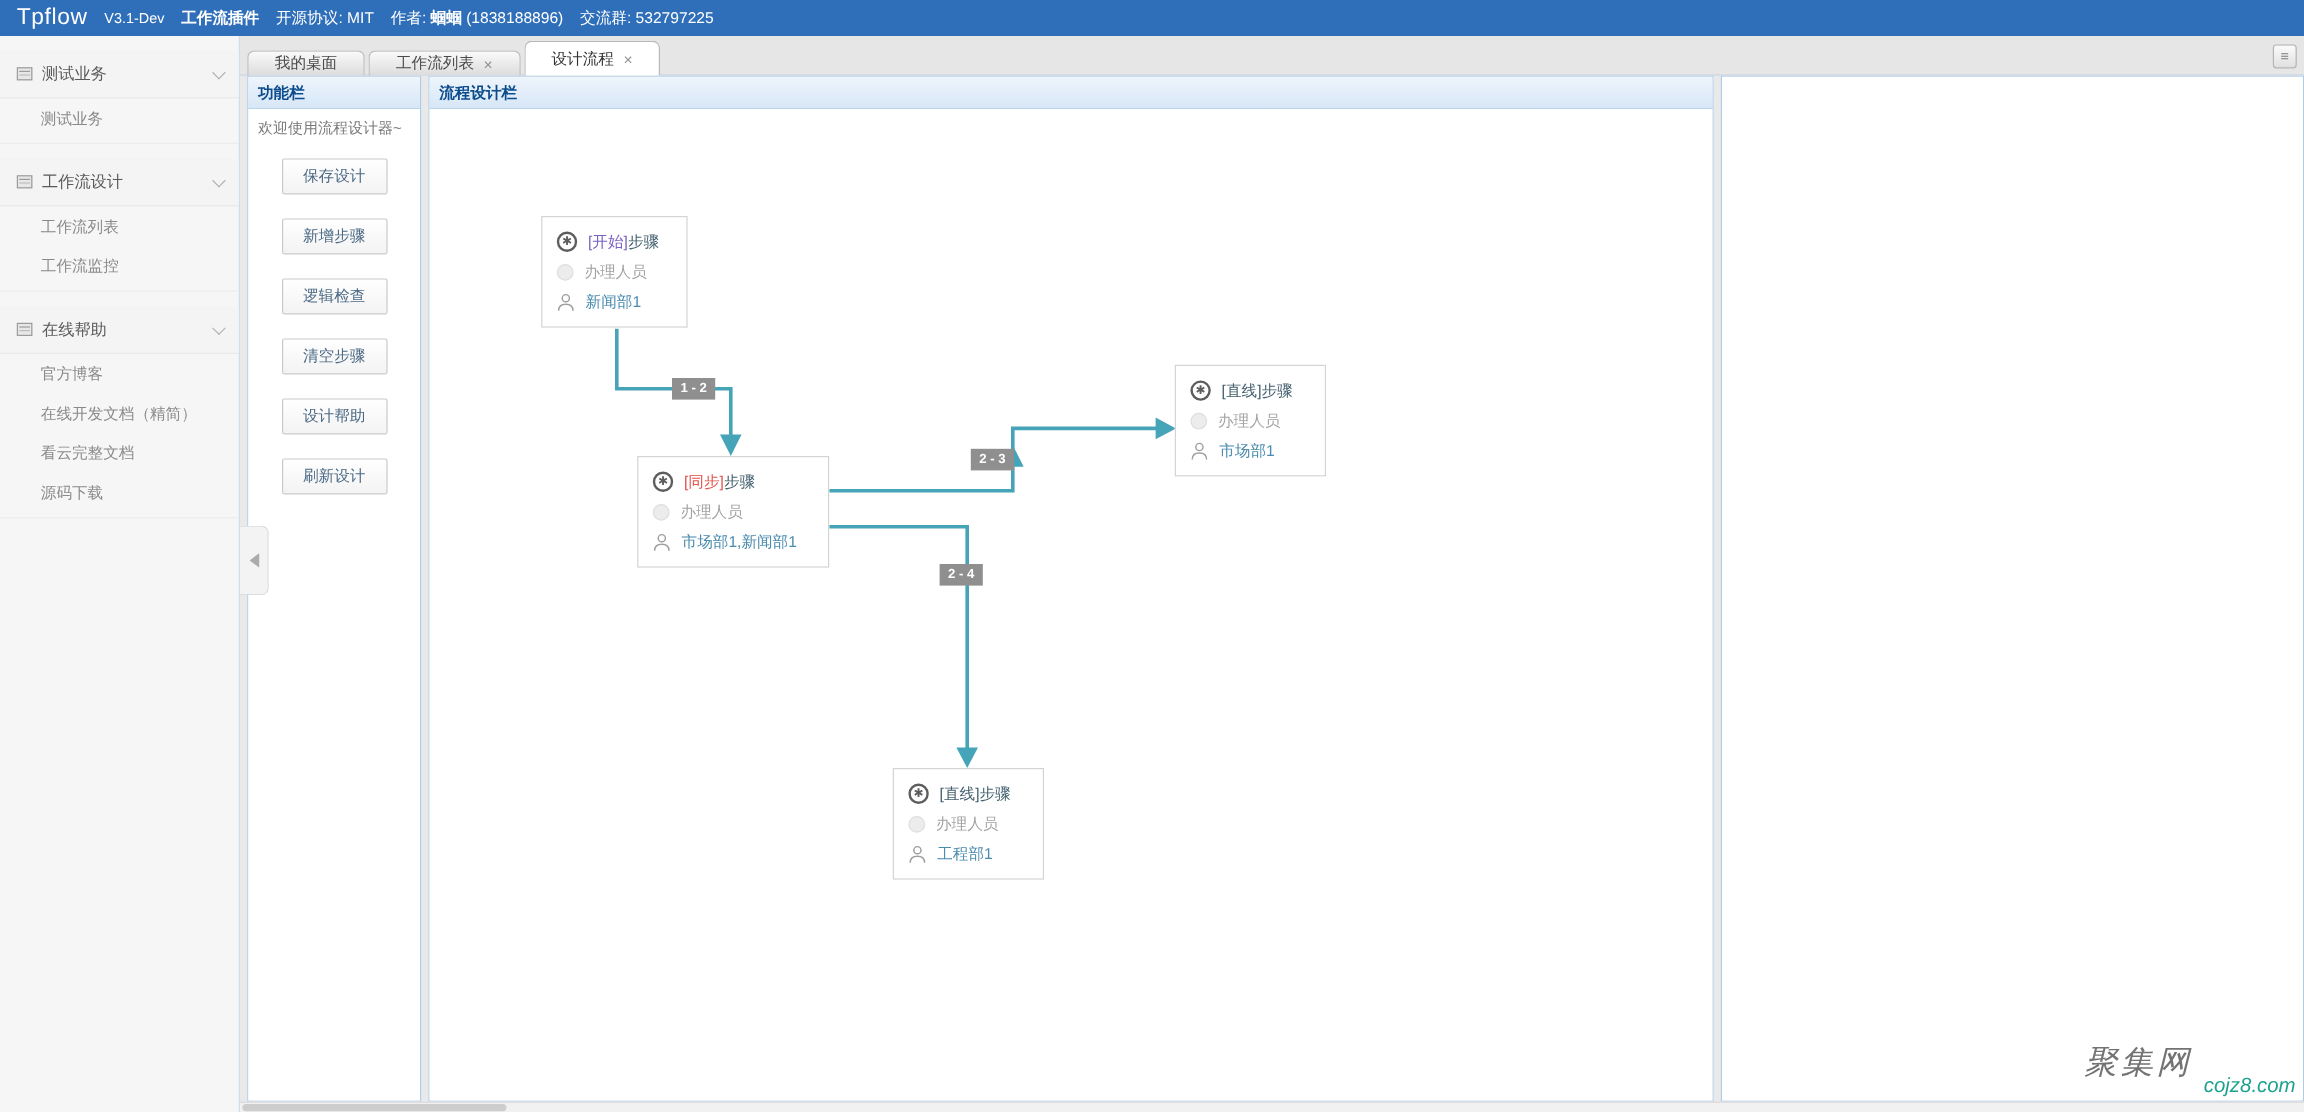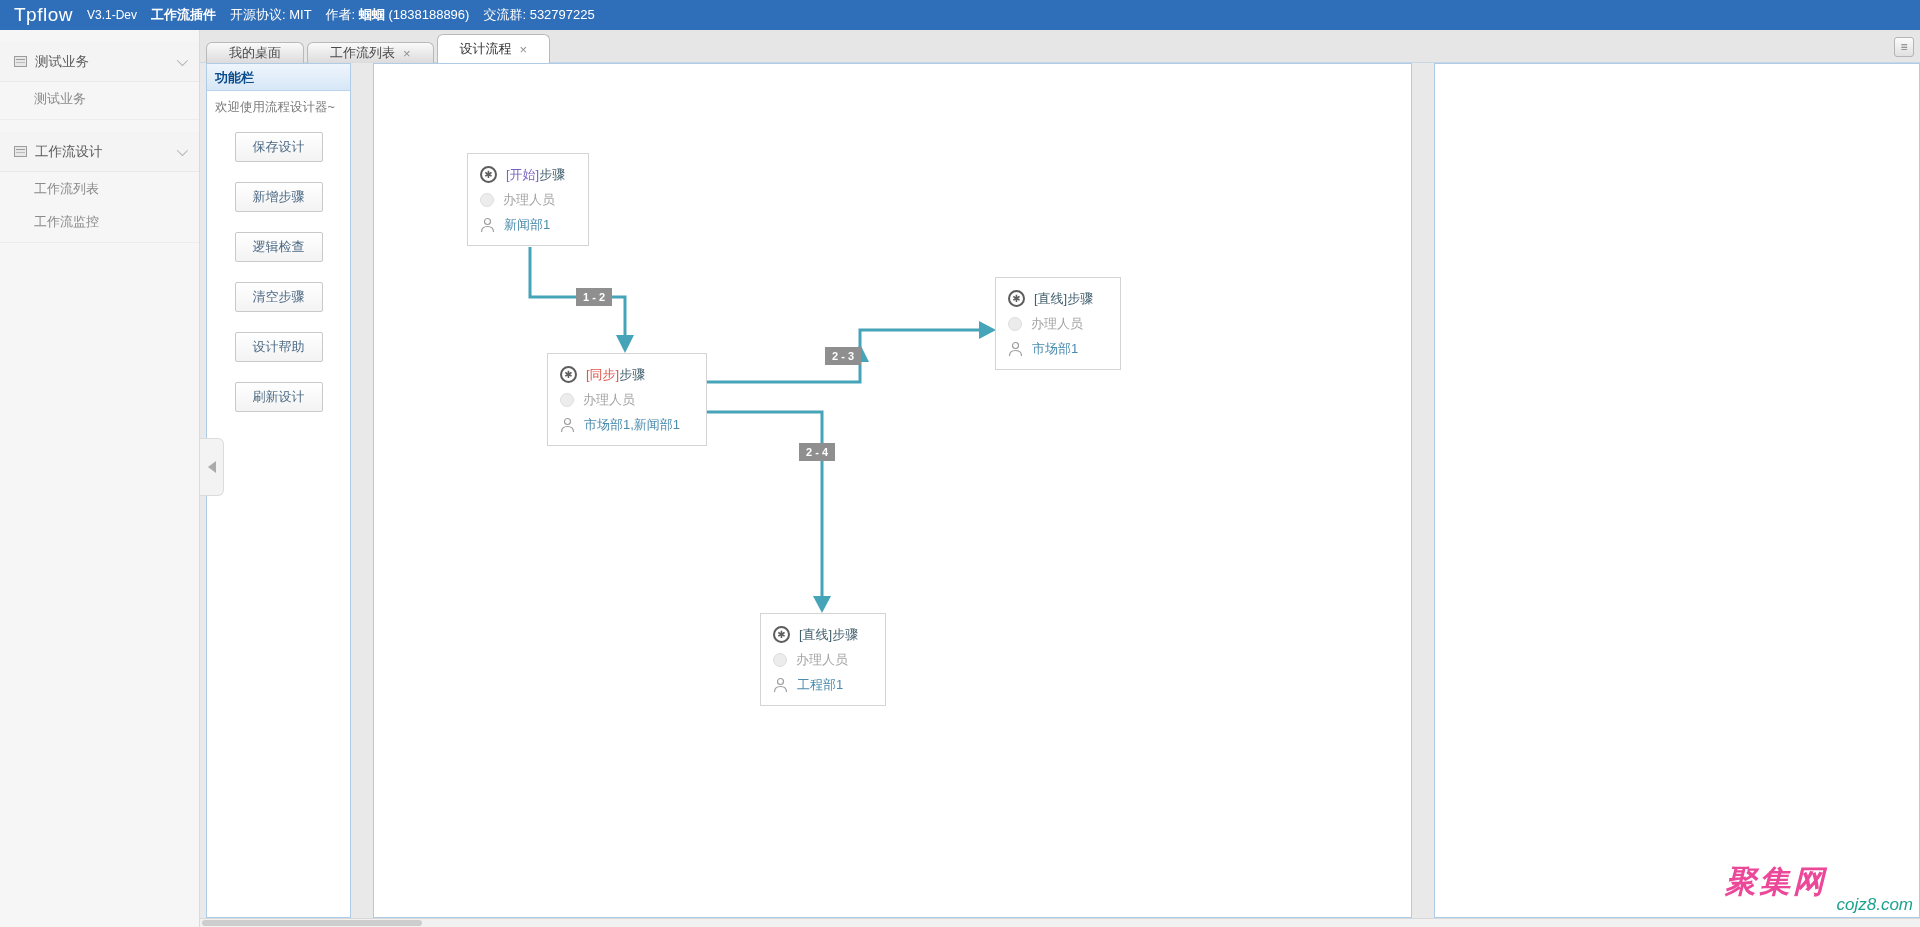"功能栏" .panels { gap: 22px -> 6px }
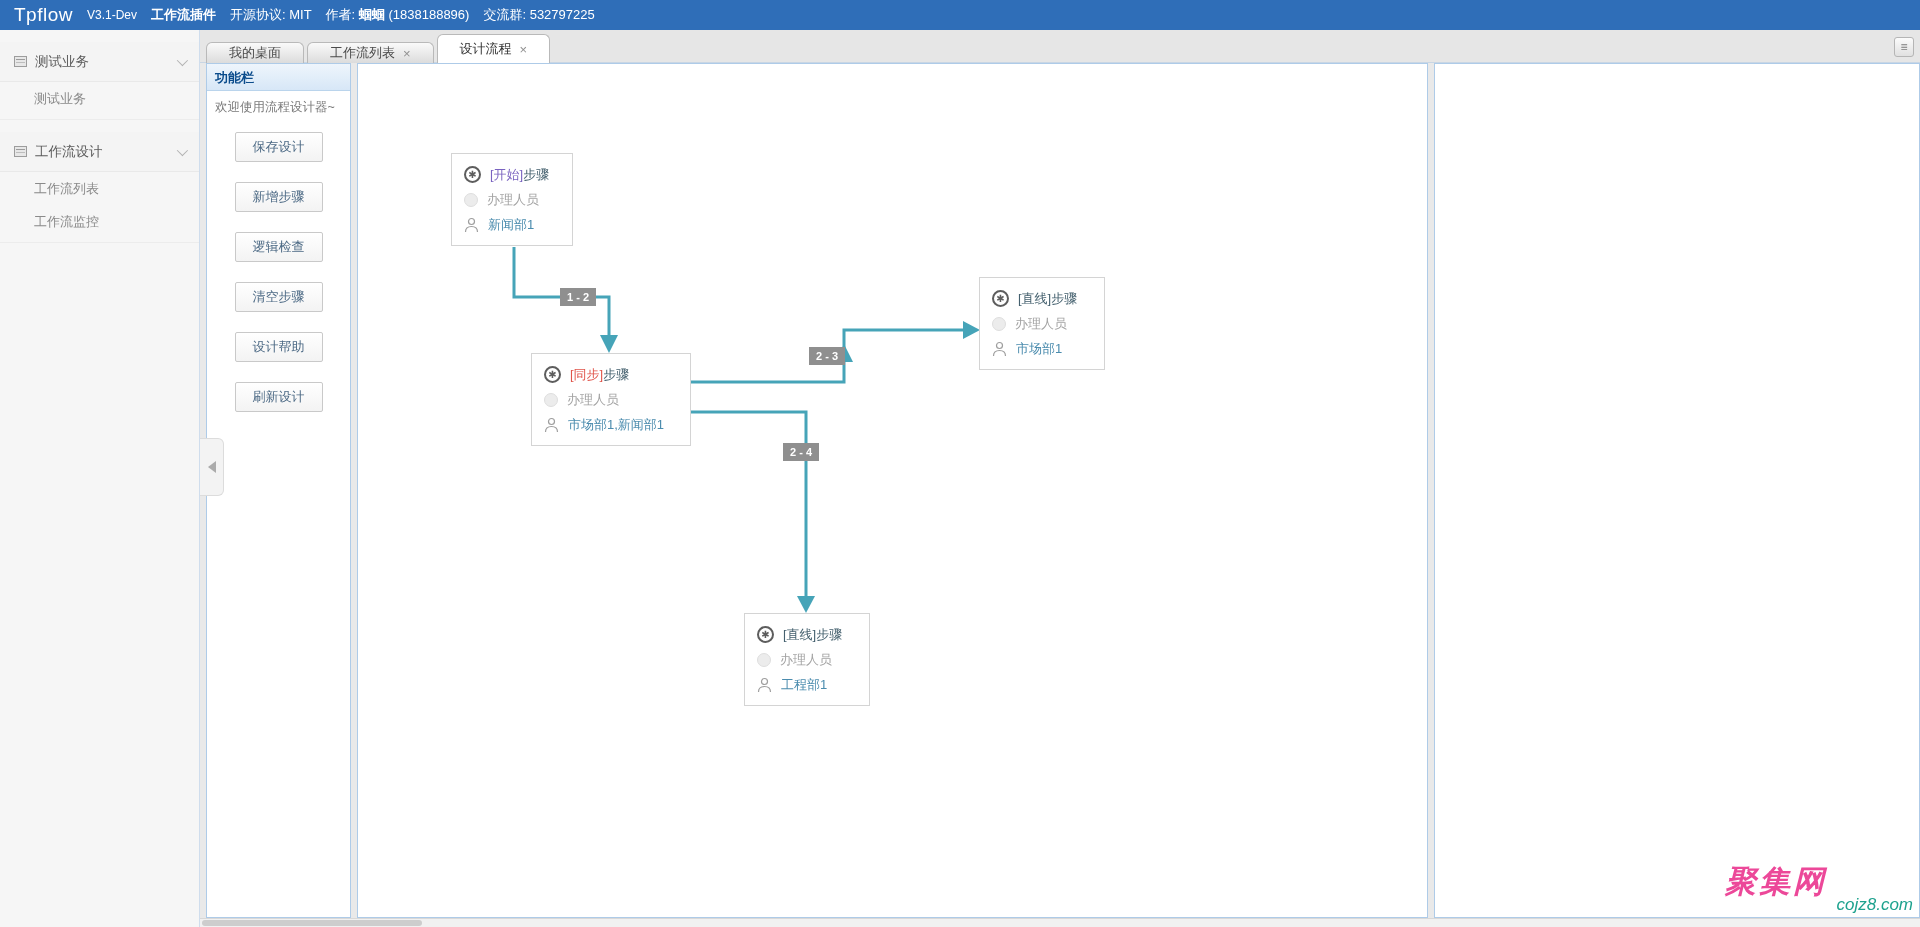"流程设计栏" div.panel-header { html: none -> <div>流程设计栏</div> }
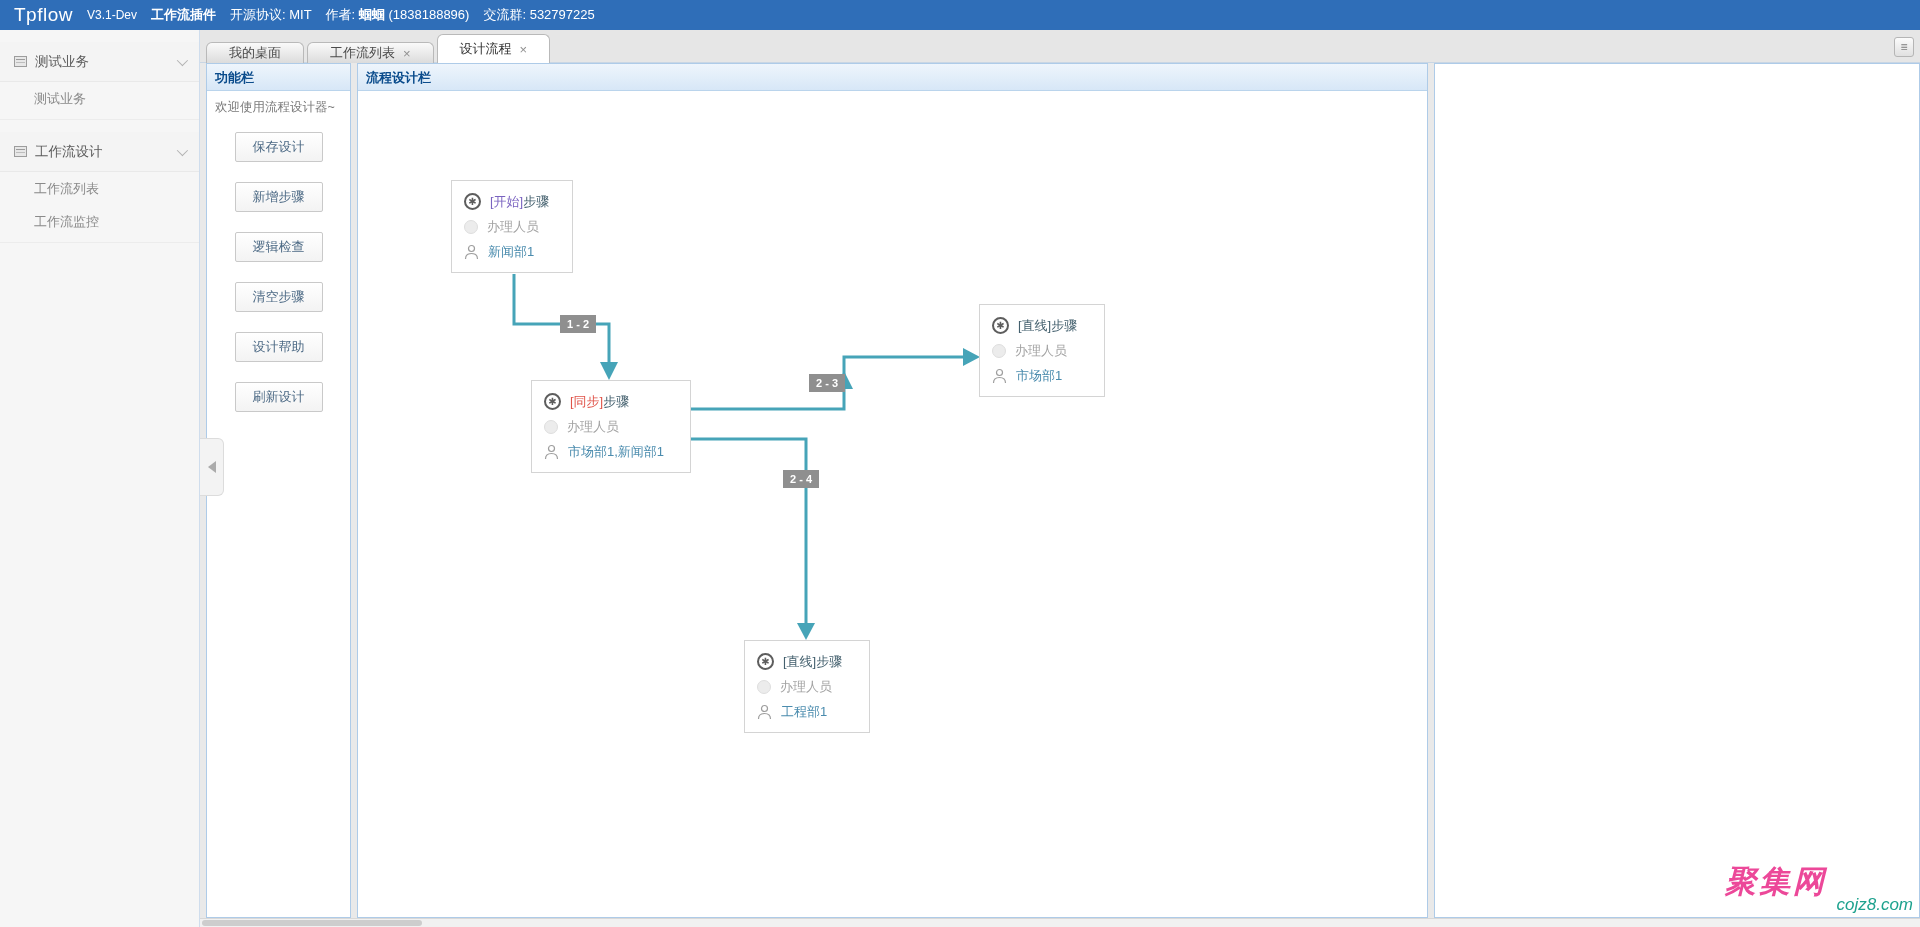"在线帮助" div.side-group { html: none -> <div> <div> <span></span> <span>在线帮助</span> <span></span> </div> <div>官方博客</div> <div>在线开发文档（精简）</div> <div>看云完整文档</div> <div>源码下载</div> </div> }
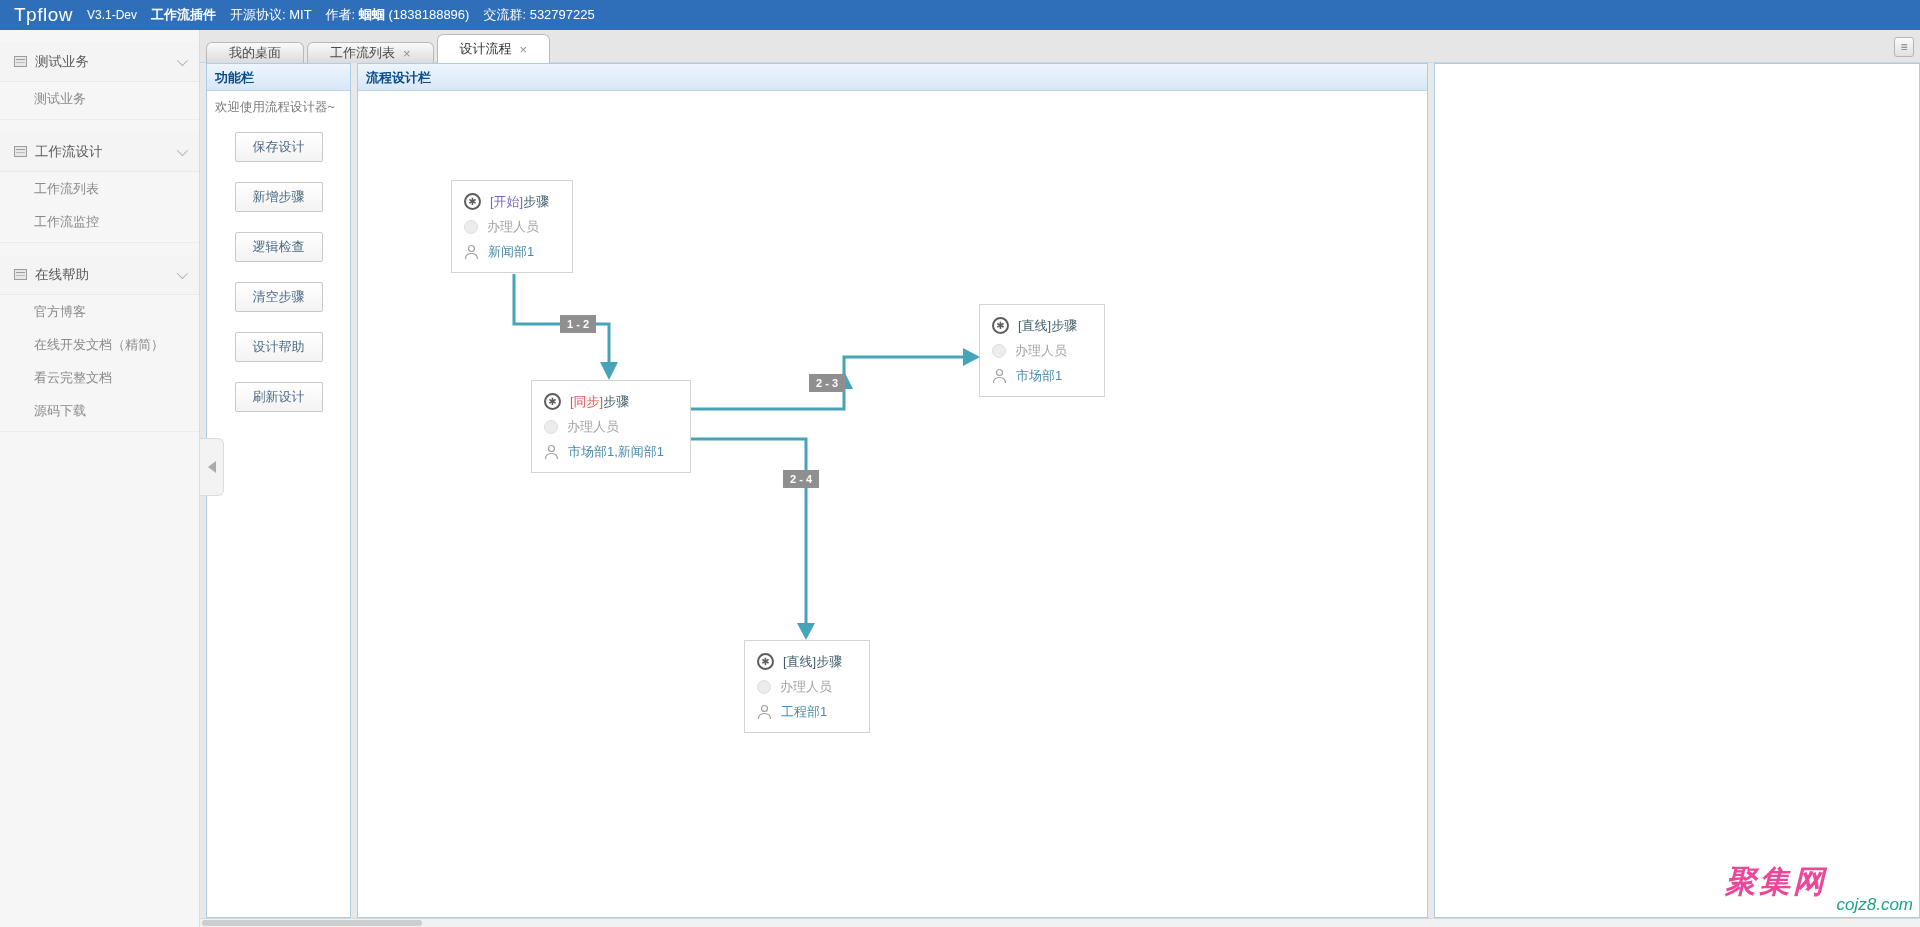"聚集网" .wm-title { color: #ec4899 -> #737373; font-size: 31px -> 27px; font-weight: 700 -> 400 }
